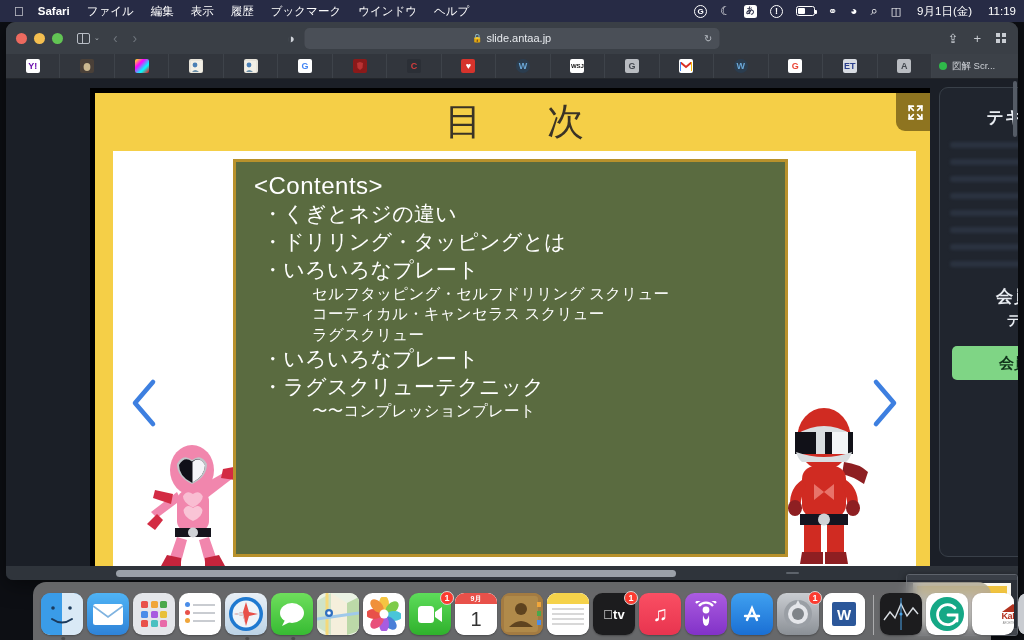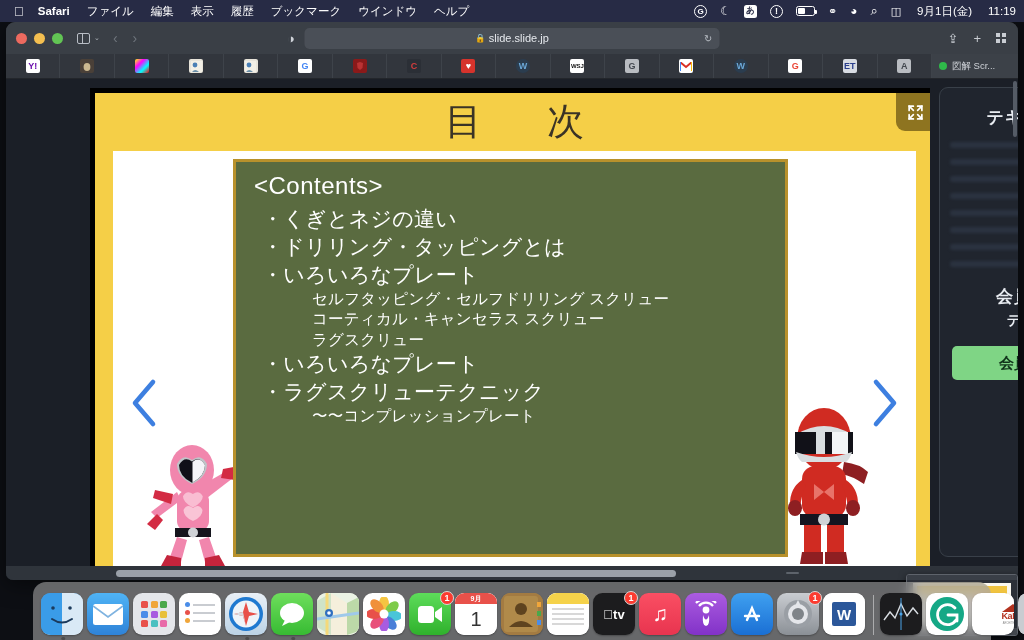"slide.slide.jp" span { text: slide.slide.jp -> slide.antaa.jp }
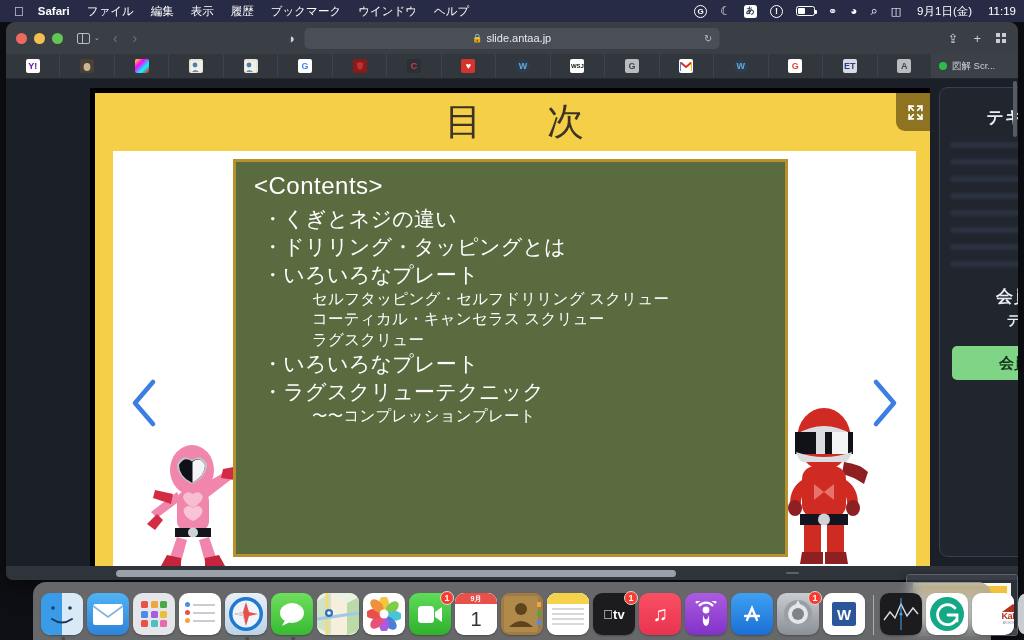"<Contents>" .c-head { margin-bottom: 5px -> none }
